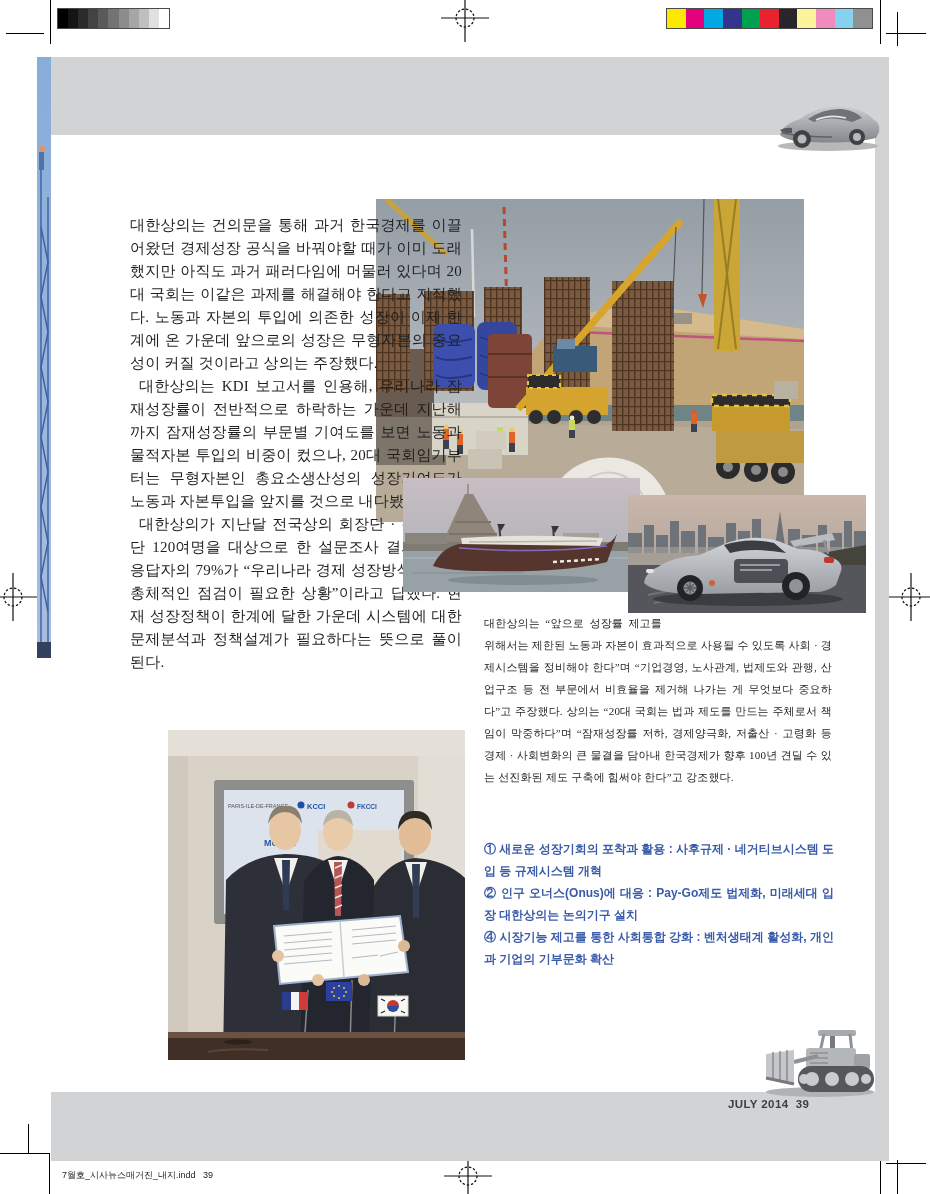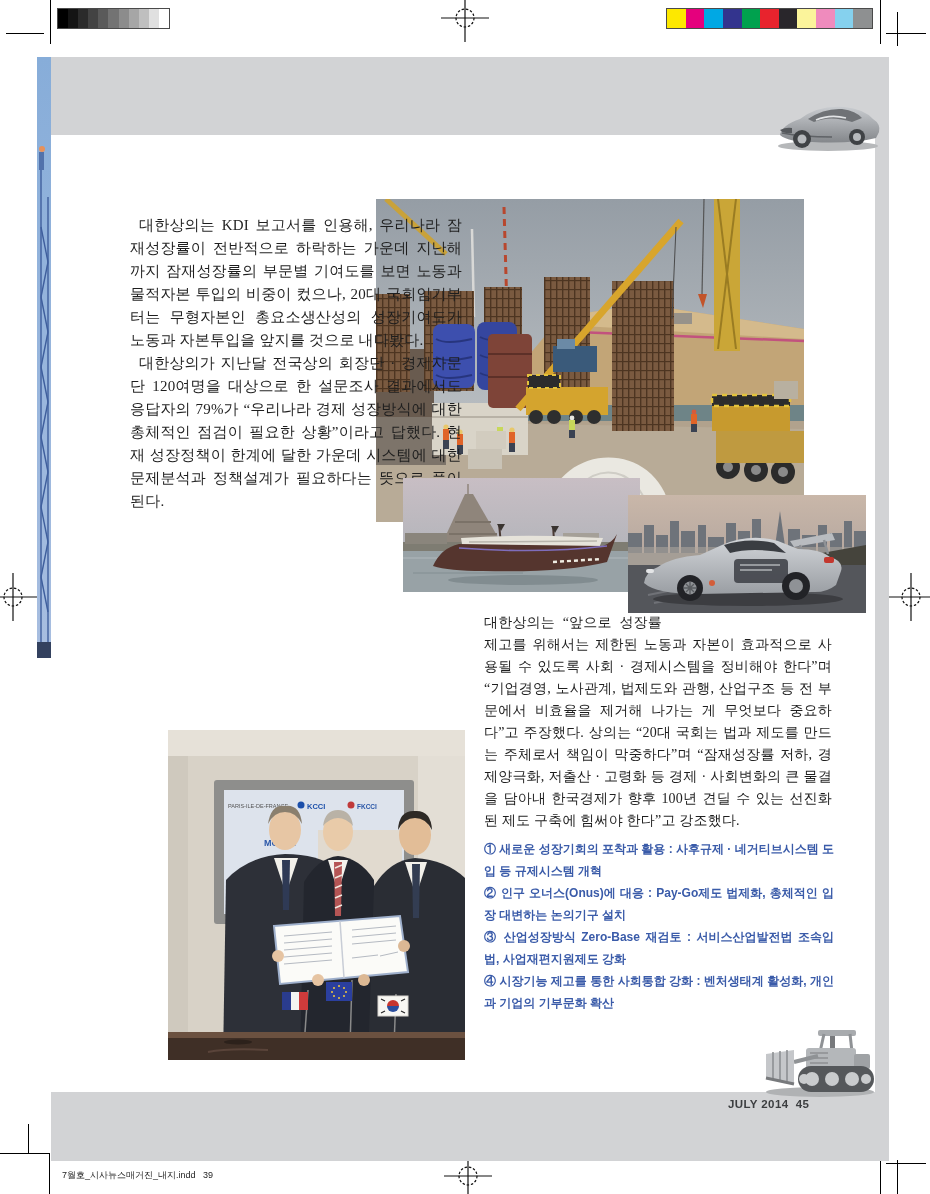"대한상의는 건의문을 통해 과거 한국경제를" p { html: none -> <p>대한상의는 건의문을 통해 과거 한국경제를 이끌어왔던 경제성장 공식을 바꿔야할 때가 이미 도래했지만 아직도 과거 패러다임에 머물러 있다며 20대 국회는 이같은 과제를 해결해야 한다고 지적했다. 노동과 자본의 투입에 의존한 성장이 이제 한계에 온 가운데 앞으로의 성장은 무형자본의 중요성이 커질 것이라고 상의는 주장했다.</p> }
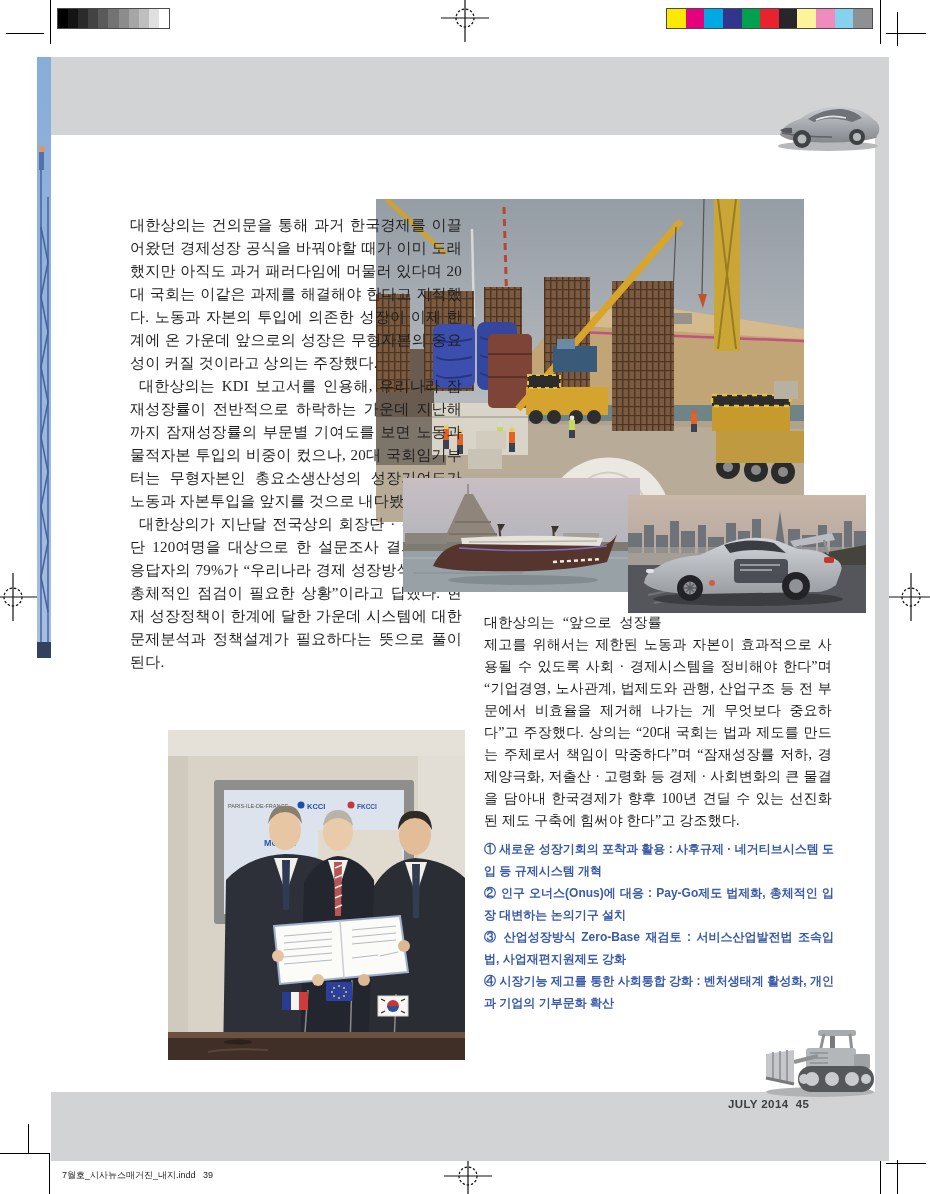"대한상의는 “앞으로 성장률 제고를 위해서는" #right-col { font-size: 14px -> 11px }
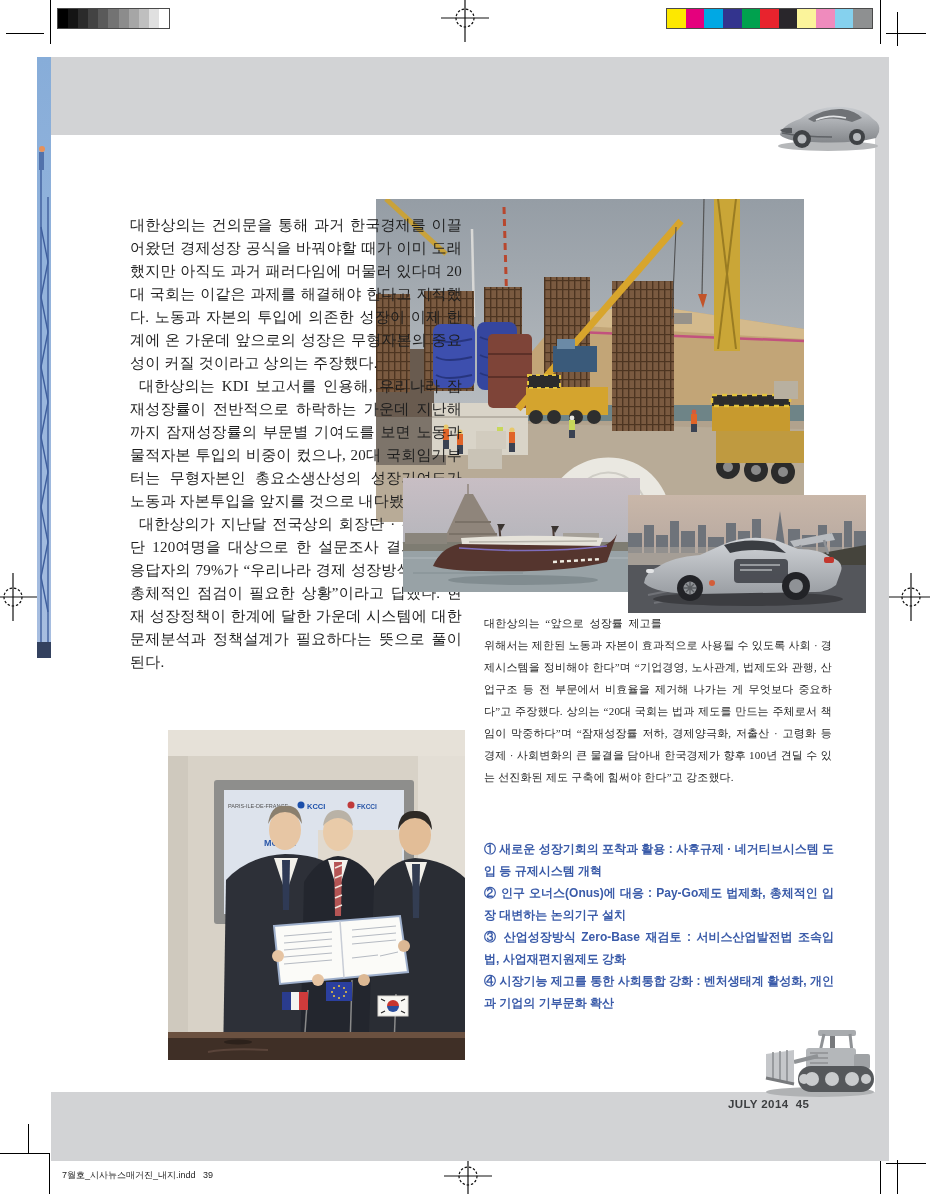"② 인구 오너스(Onus)에 대응 :" p { text: 총체적인 입장 대변하는 -> 미래세대 입장 대한상의는 }
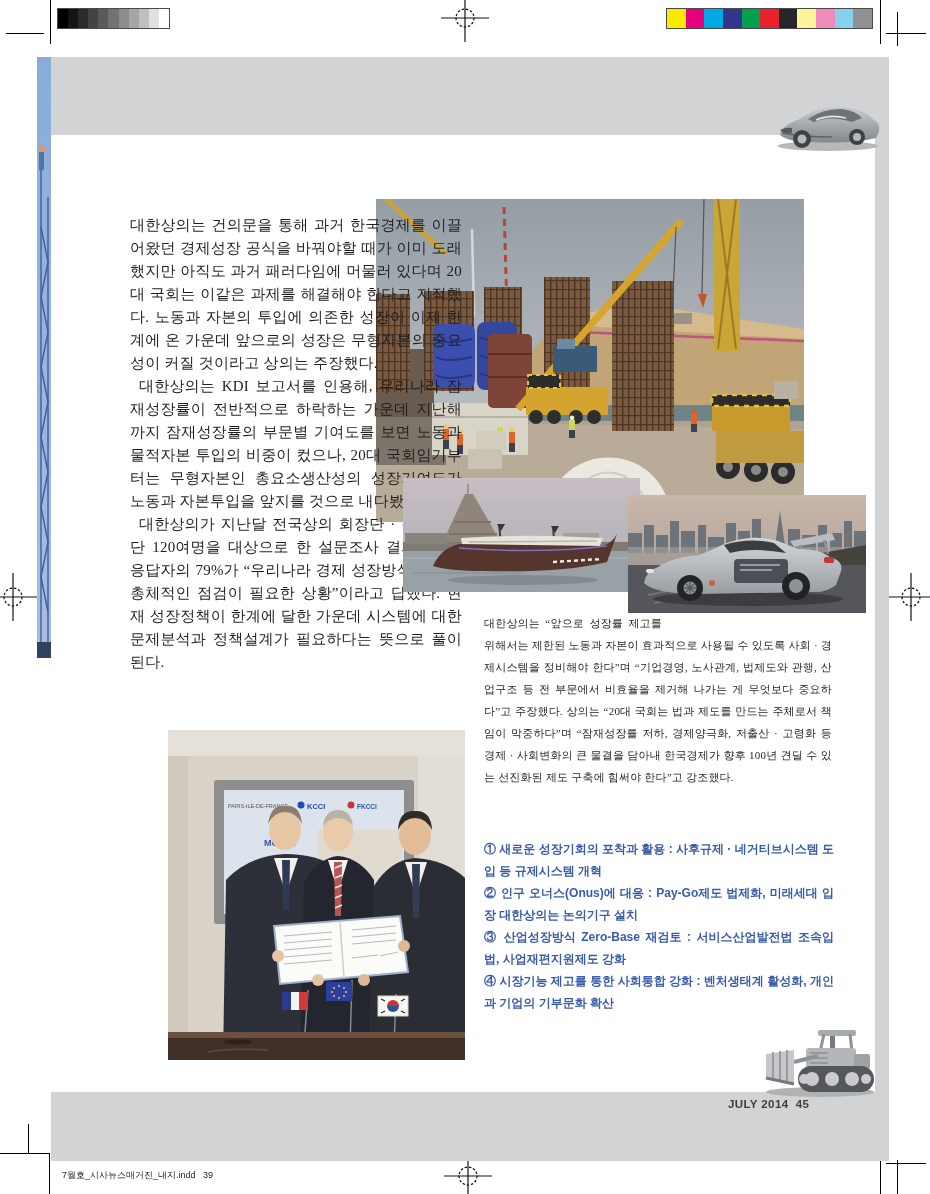"③ 산업성장방식 Zero-Base 재검토 :" p { html: <p>③ 산업성장방식 Zero-Base 재검토 : 서비스산업발전법 조속입법, 사업재편지원제도 강화</p> -> none }
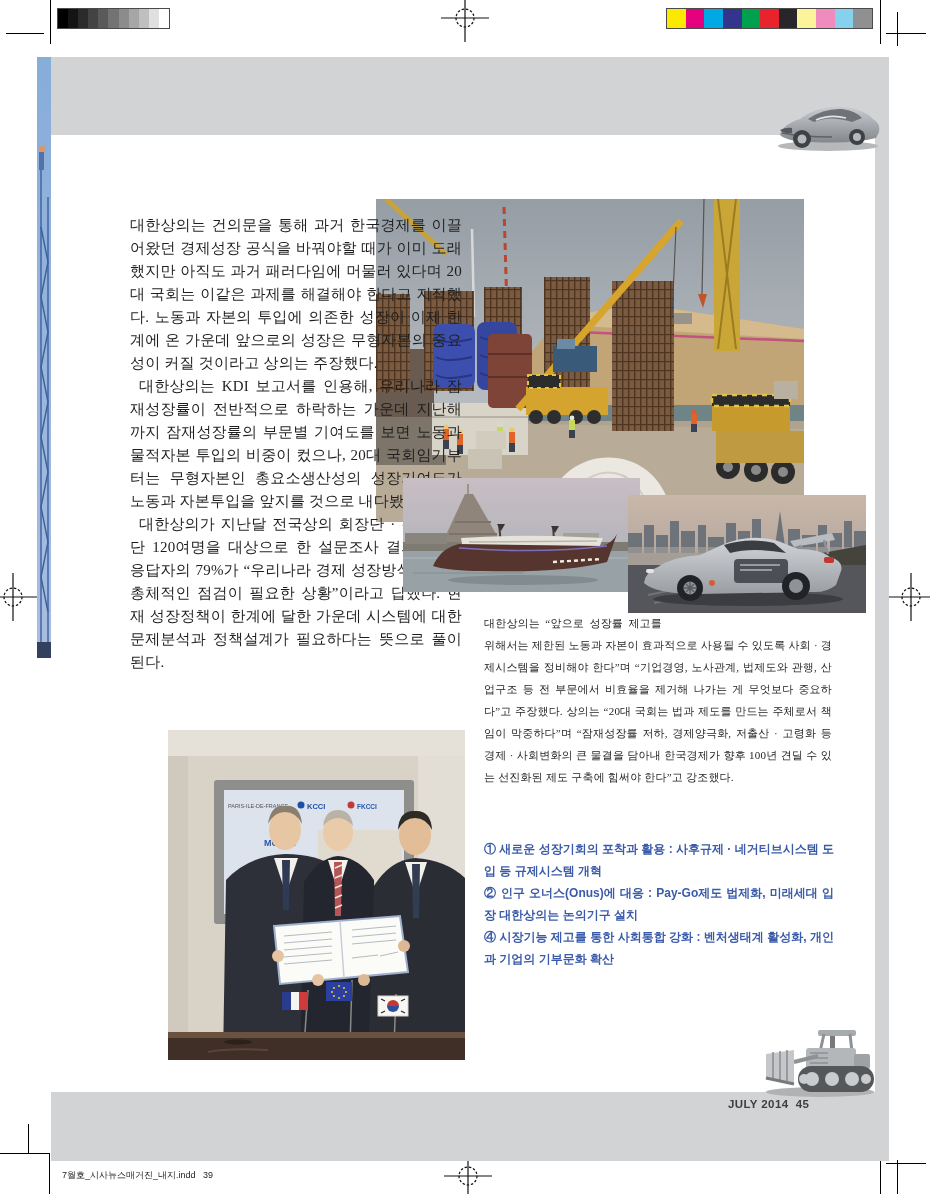"45" span { text: 45 -> 39 }
